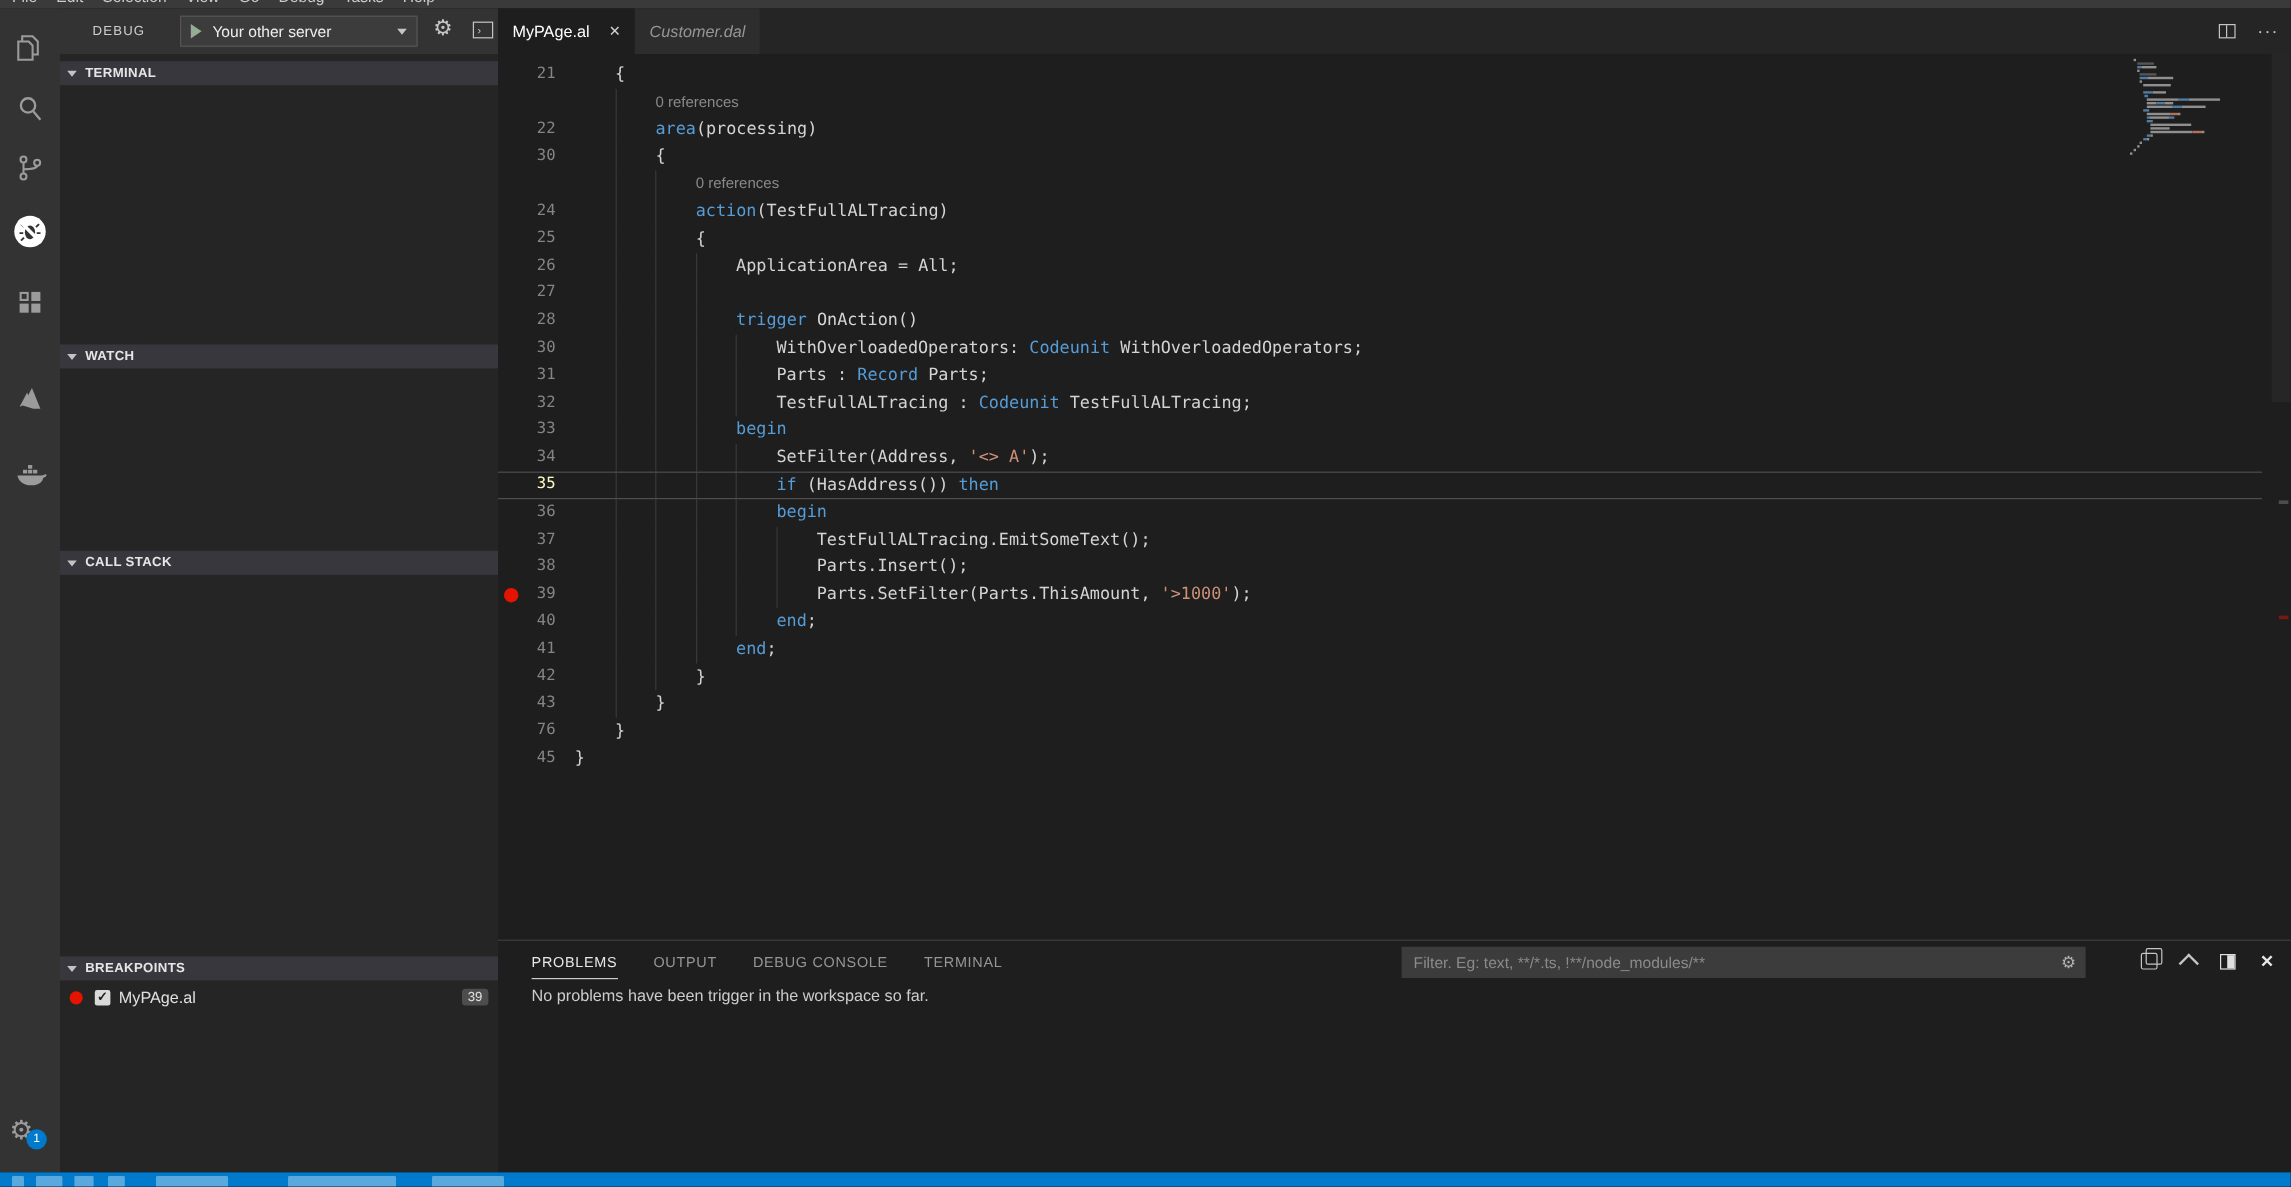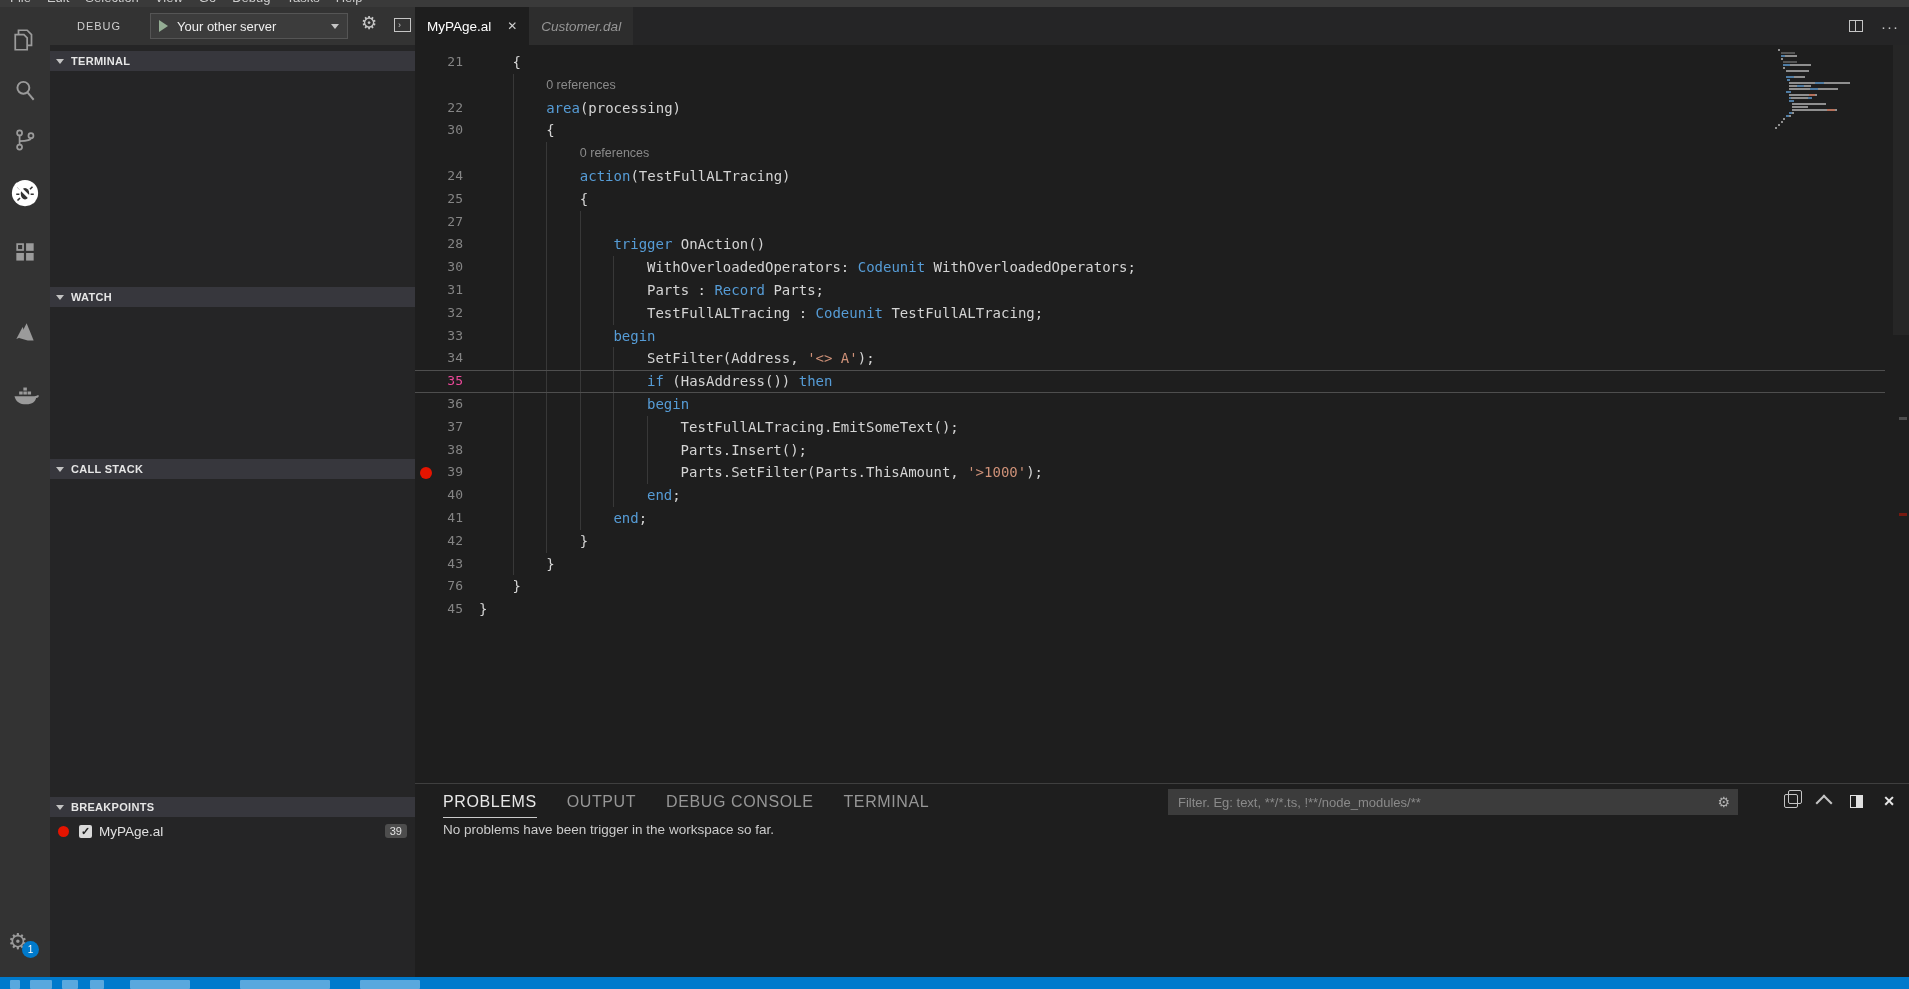"26" div.code-row { html: none -> <div><div></div><div>26</div><div><div></div><div></div><div></div><span><span>ApplicationArea = All;</span></span></div></div> }
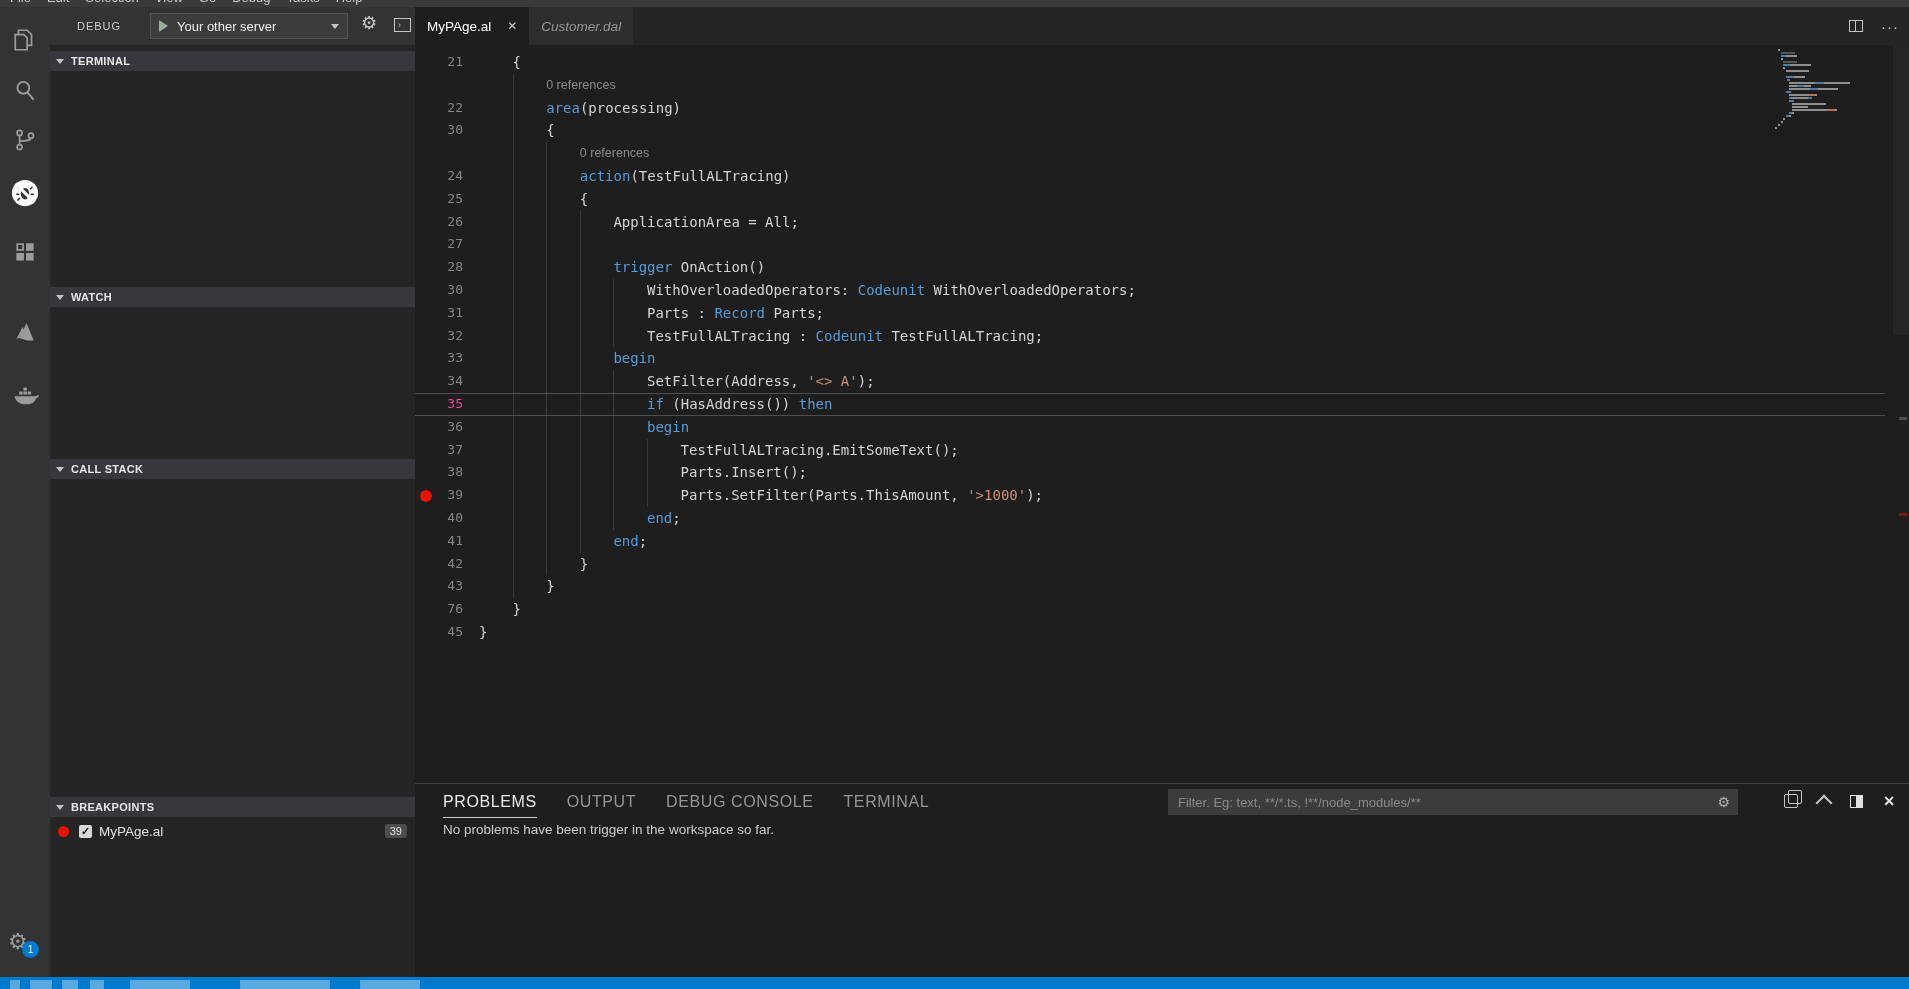"35" .code-row.current .lnum { color: #ec4899 -> #fef9c3 }
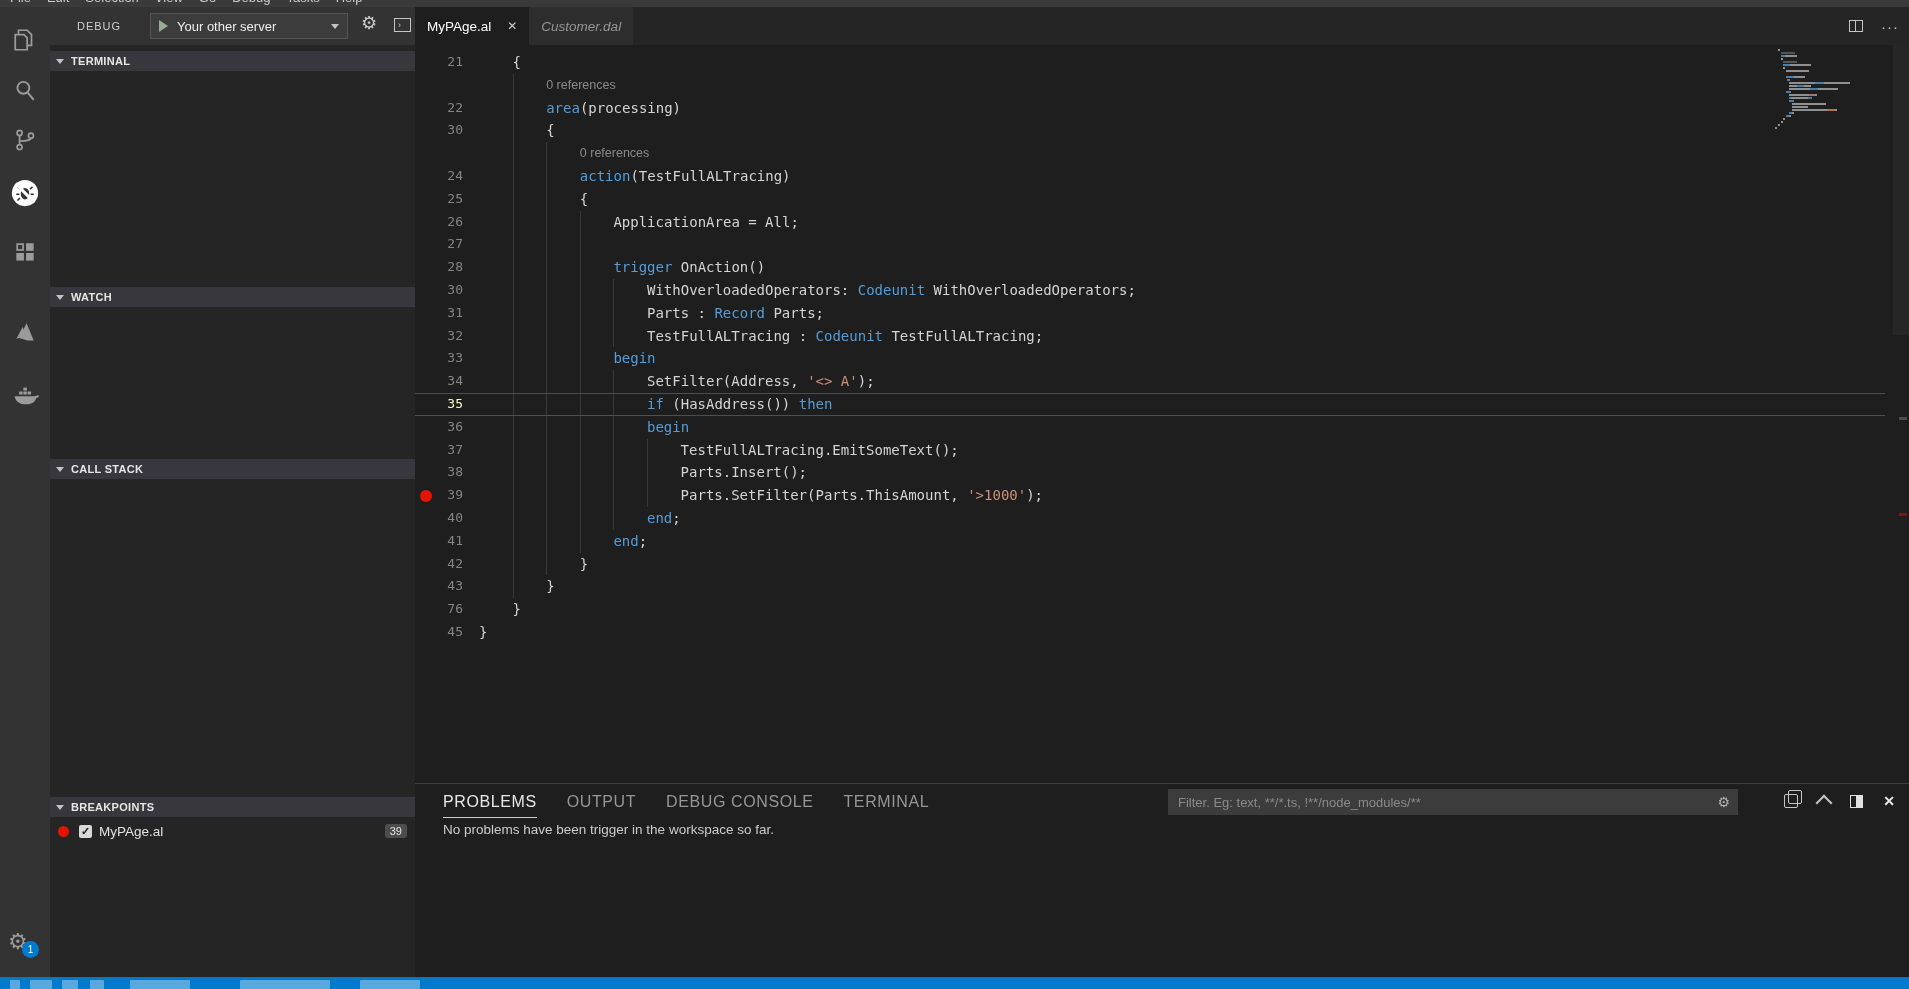"PROBLEMS" .panel-tab { font-size: 16px -> 12px }
